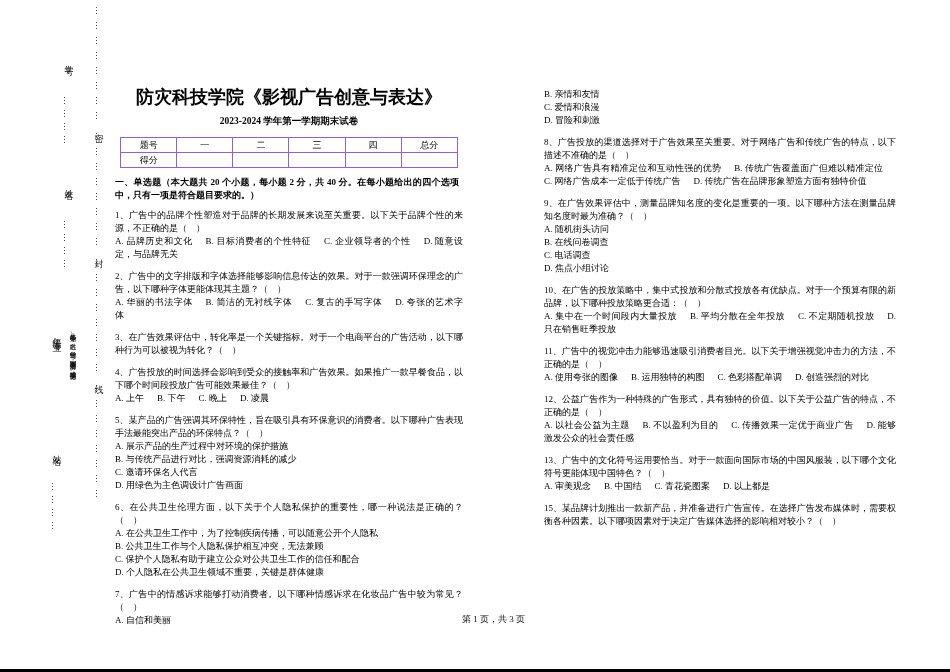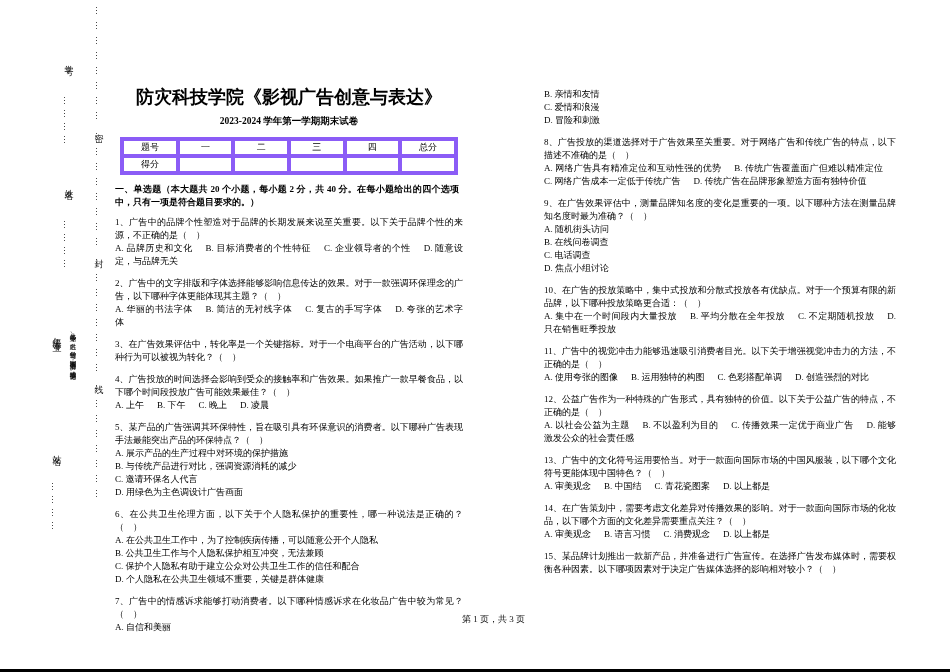"题号" table.score td { border: 4px solid #8b5cf6 -> 1px solid #8b5cf6 }
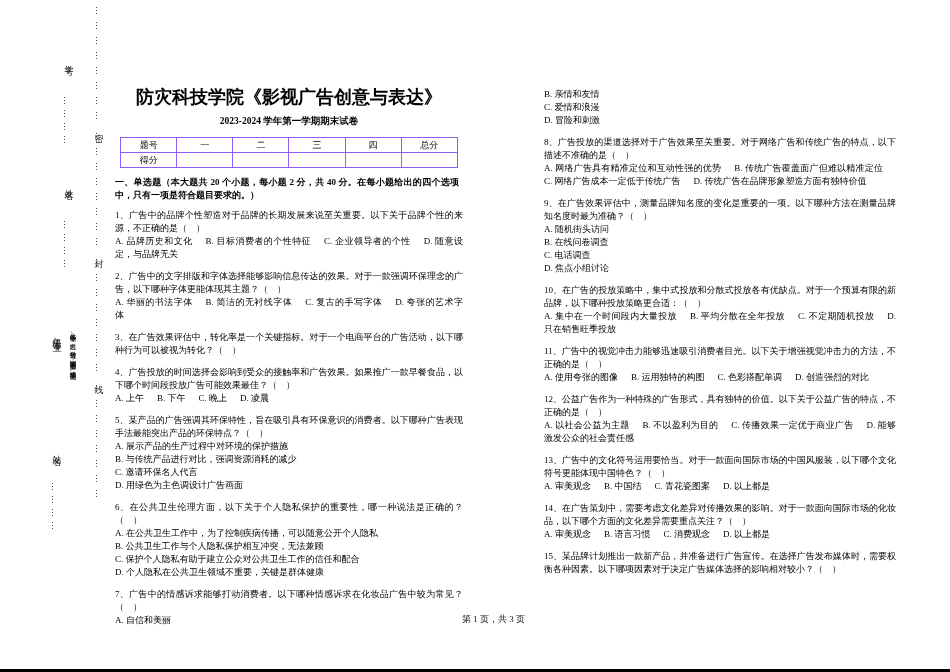"14、在广告策划中，需要考虑文化差异对传播效果的影响。对于一款面向国际市场的化妆" div.question { html: <div> <div>14、在广告策划中，需要考虑文化差异对传播效果的影响。对于一款面向国际市场的化妆品，以下哪个方面的文化差异需要重点关注？（ ）</div> <div><span>A. 审美观念</span><span>B. 语言习惯</span><span>C. 消费观念</span><span>D. 以上都是</span></div> </div> -> none }
